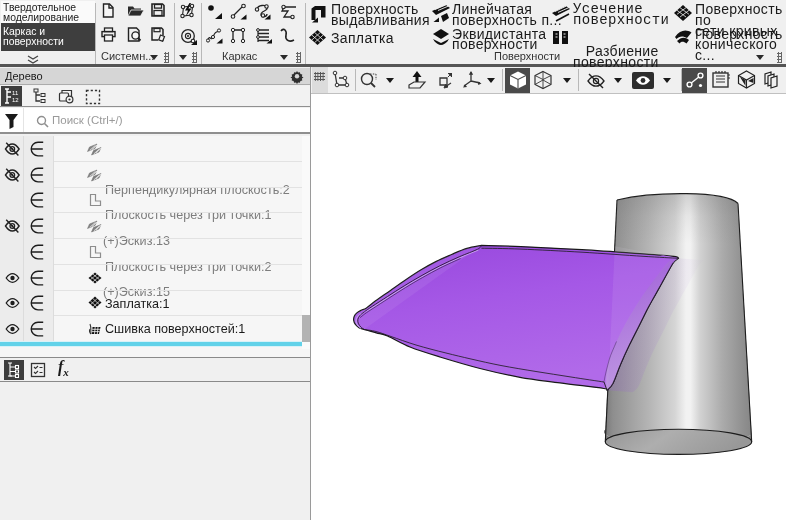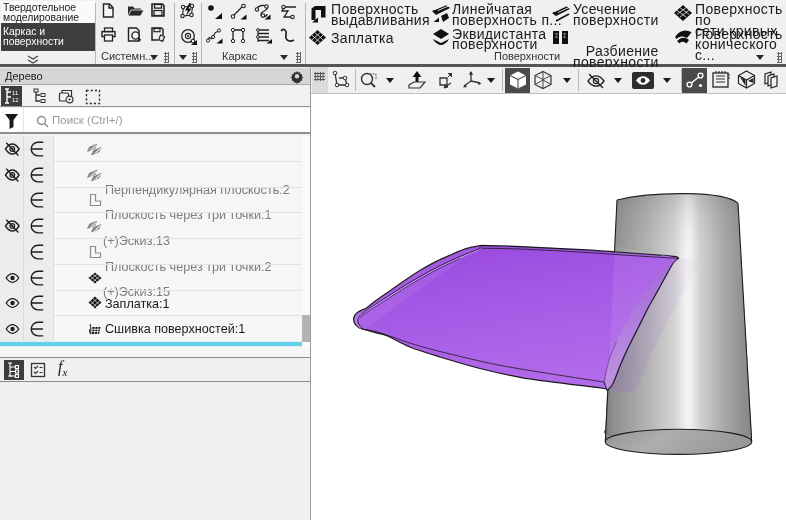"Усечение" div.ribtext { font-family: none -> Liberation Mono, monospace }
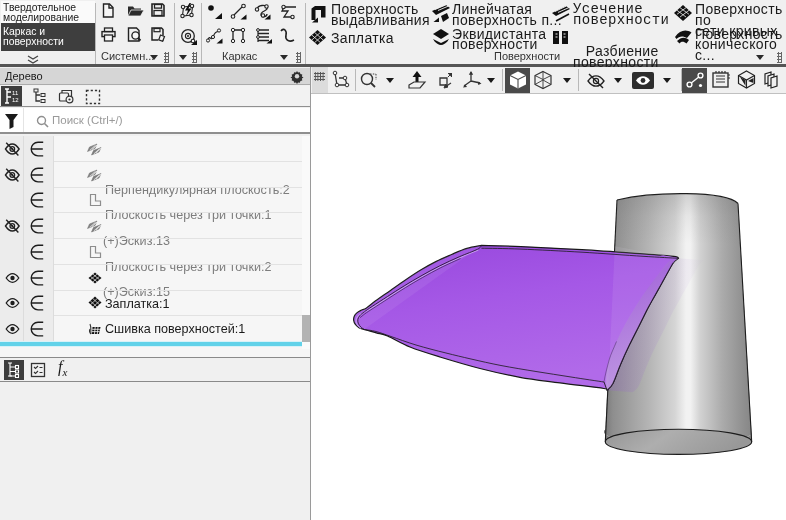"fx" div { font-weight: none -> bold }
